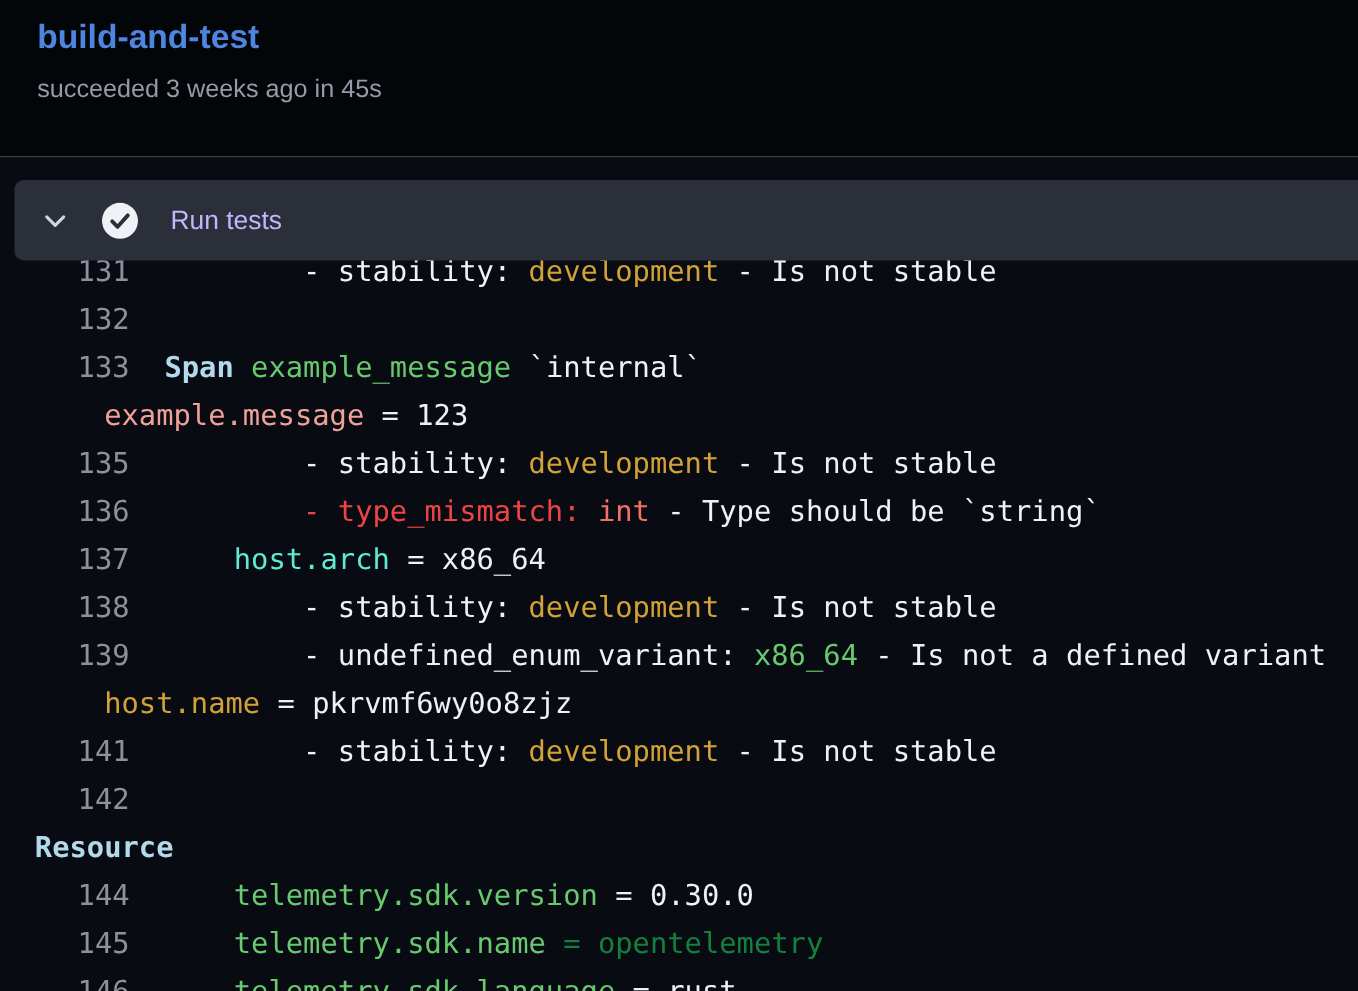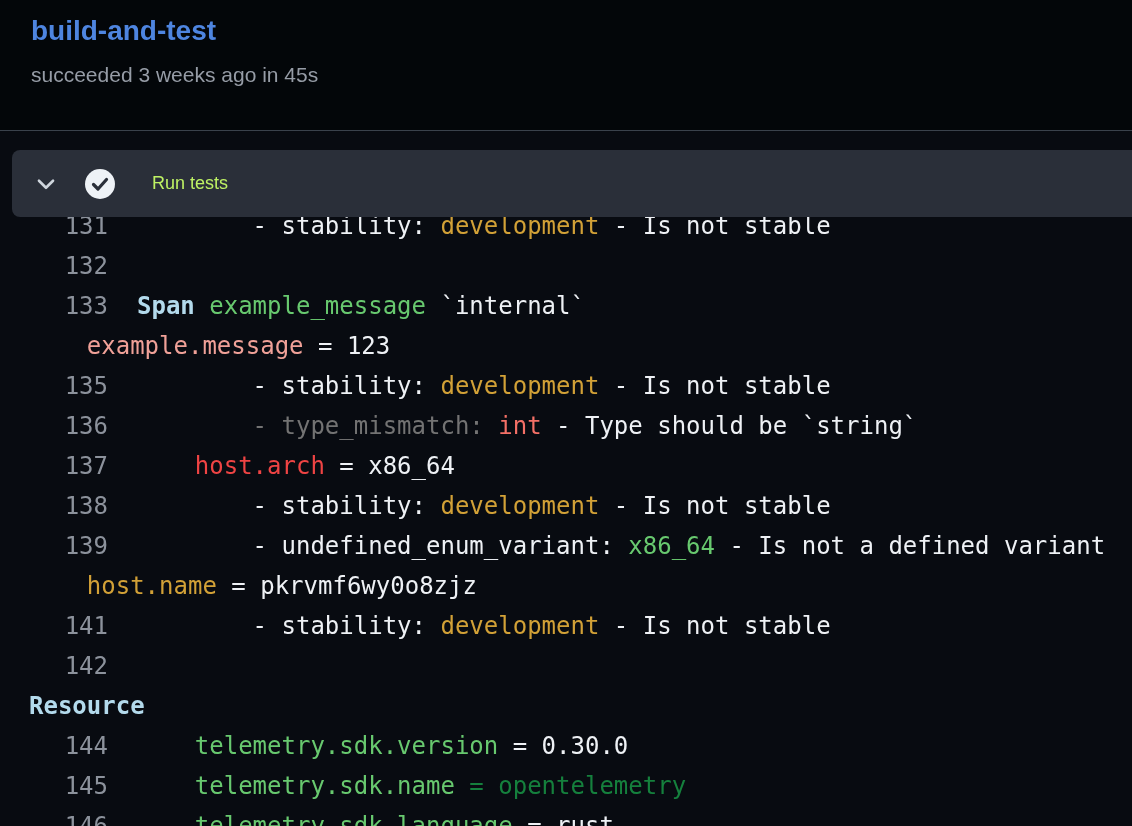"Run tests" .step-name { color: #bef264 -> #c4b5fd; font-size: 18px -> 22px; margin-left: 36px -> 26px }
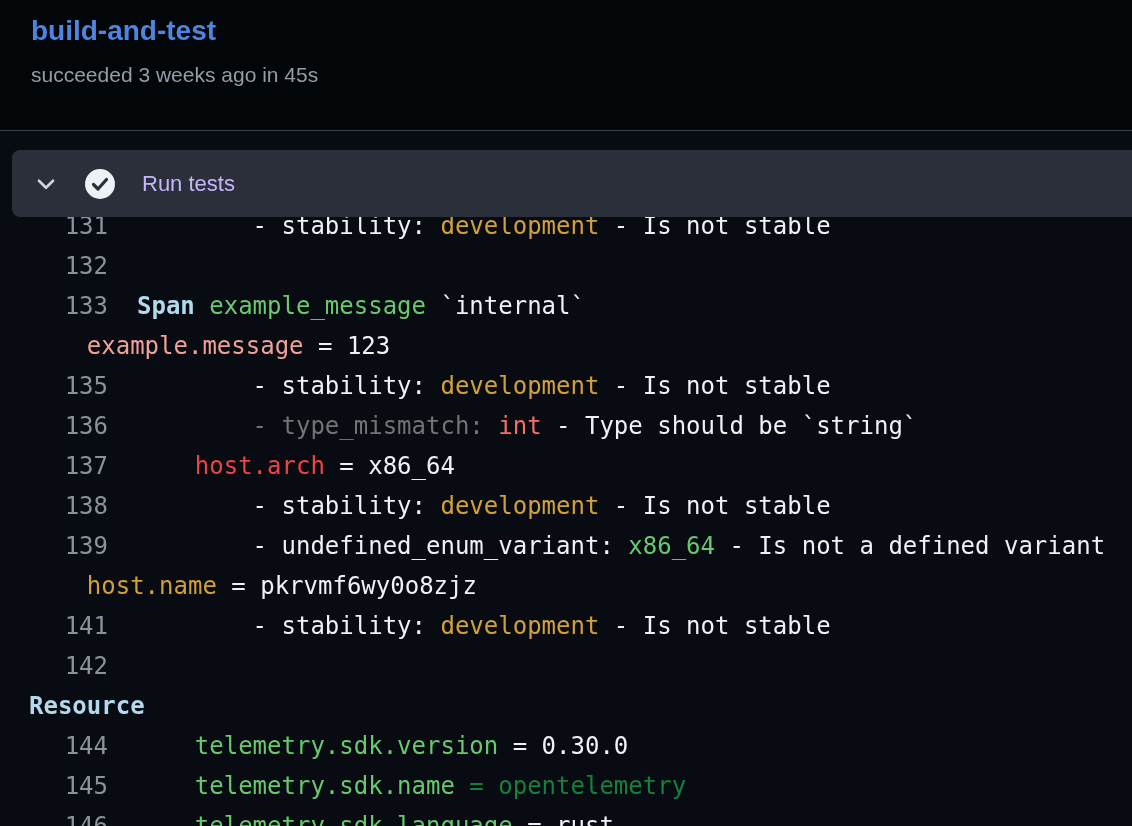"- type_mismatch:" span { color: #737373 -> #ef4444 }
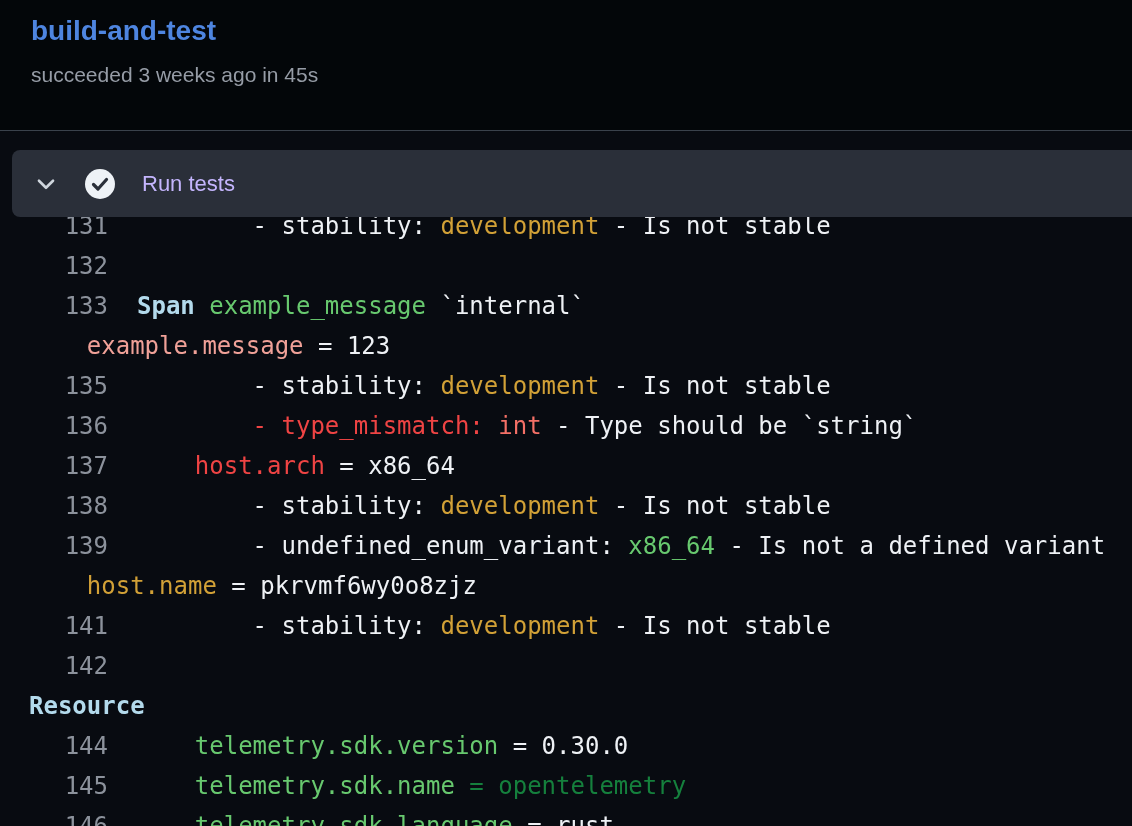"host.arch" span { color: #ef4444 -> #5eead4 }
